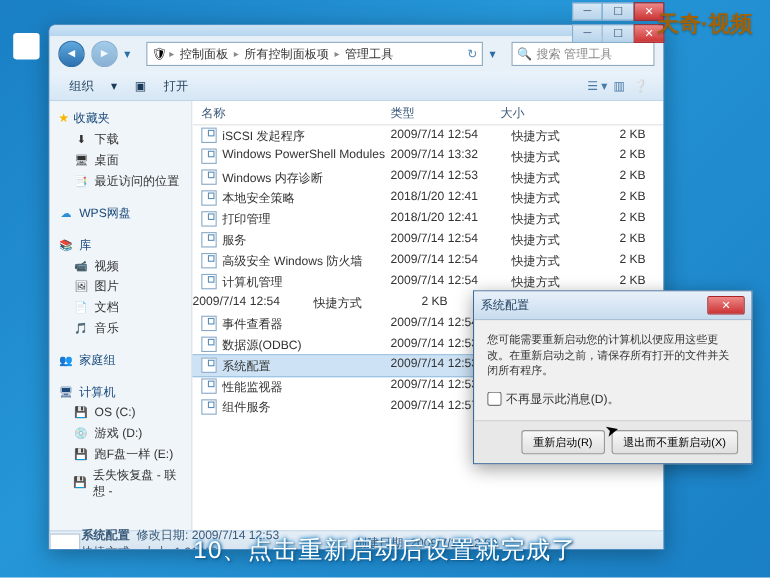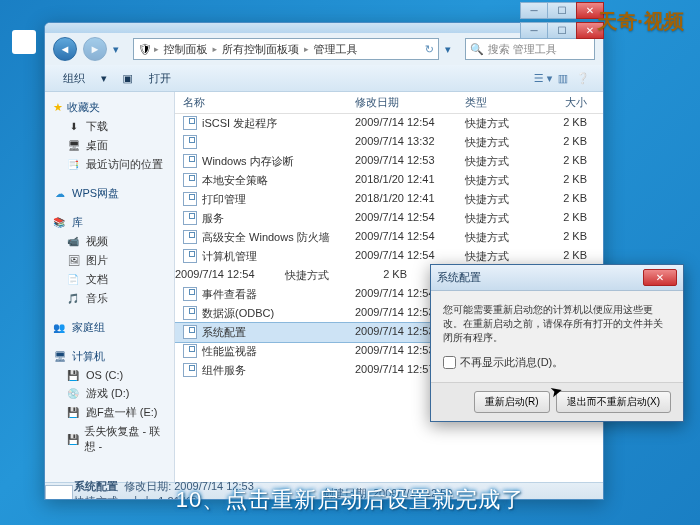"修改日期" div.cd { html: <div>修改日期</div> -> none }
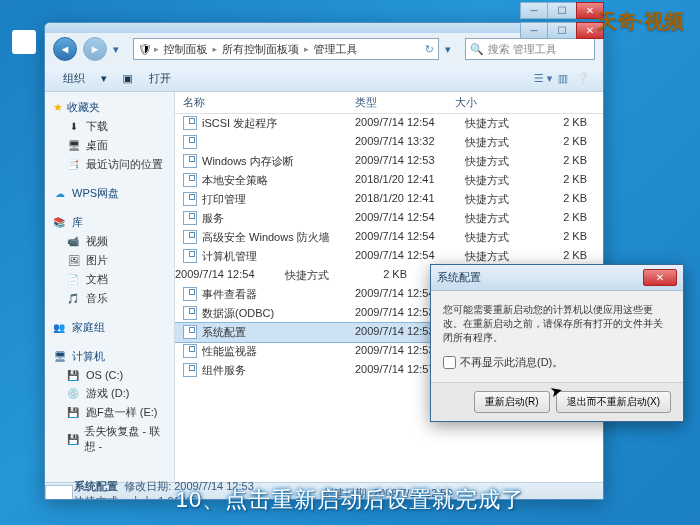"Windows PowerShell Modules" span { html: none -> <span>Windows PowerShell Modules</span> }
